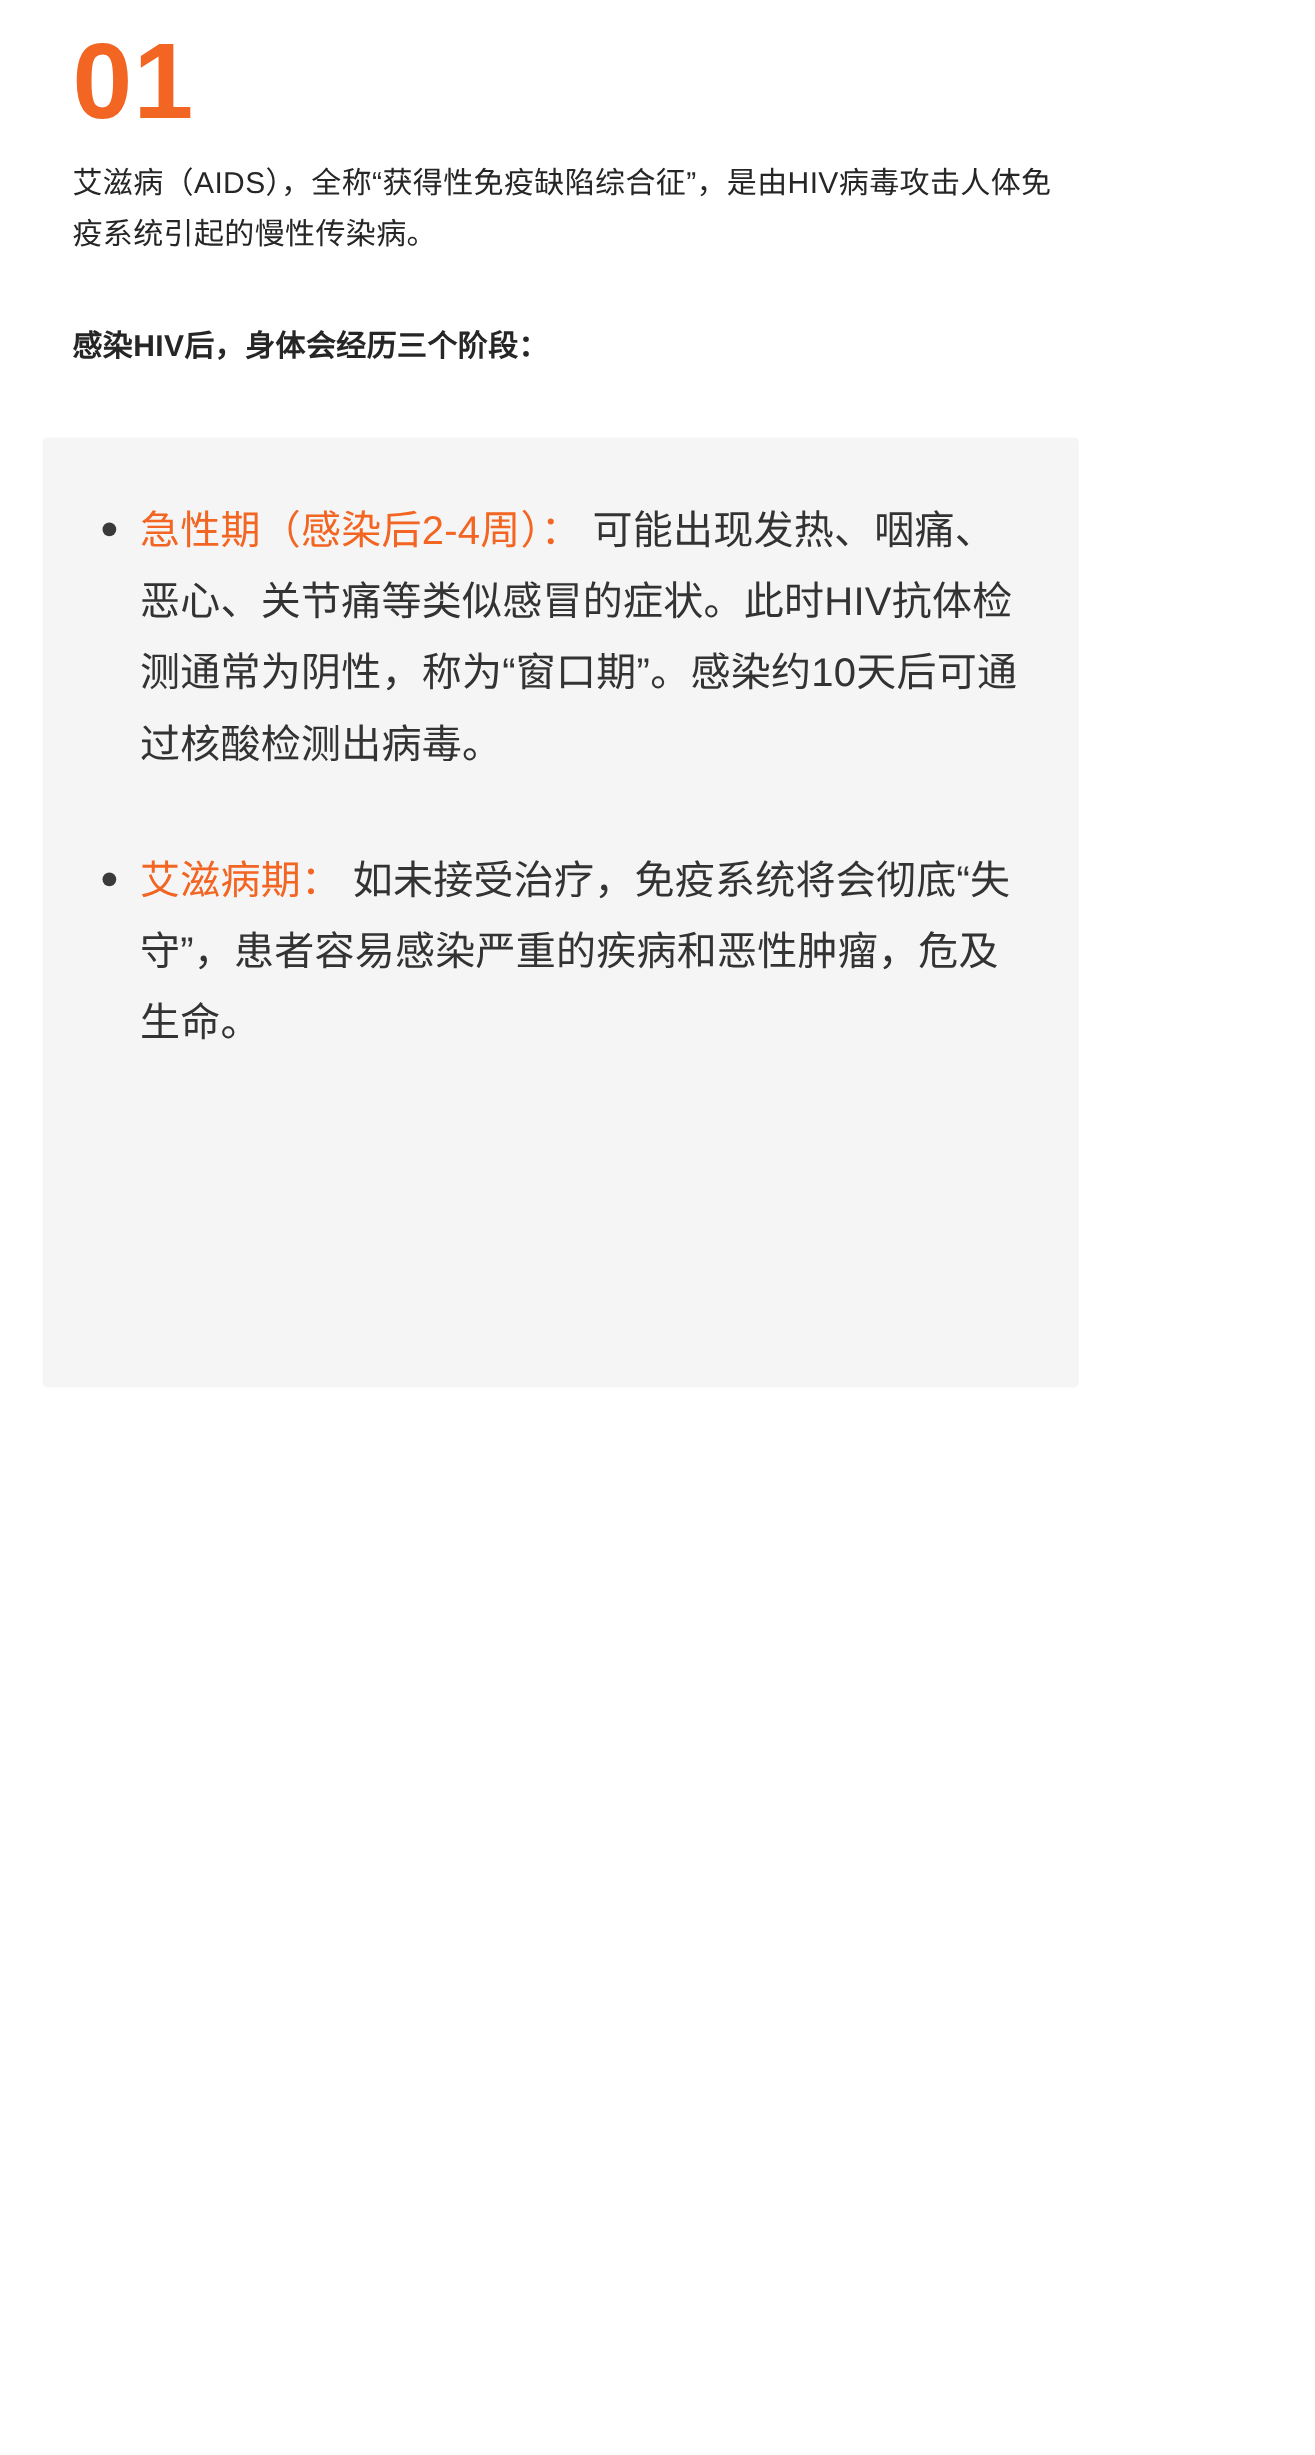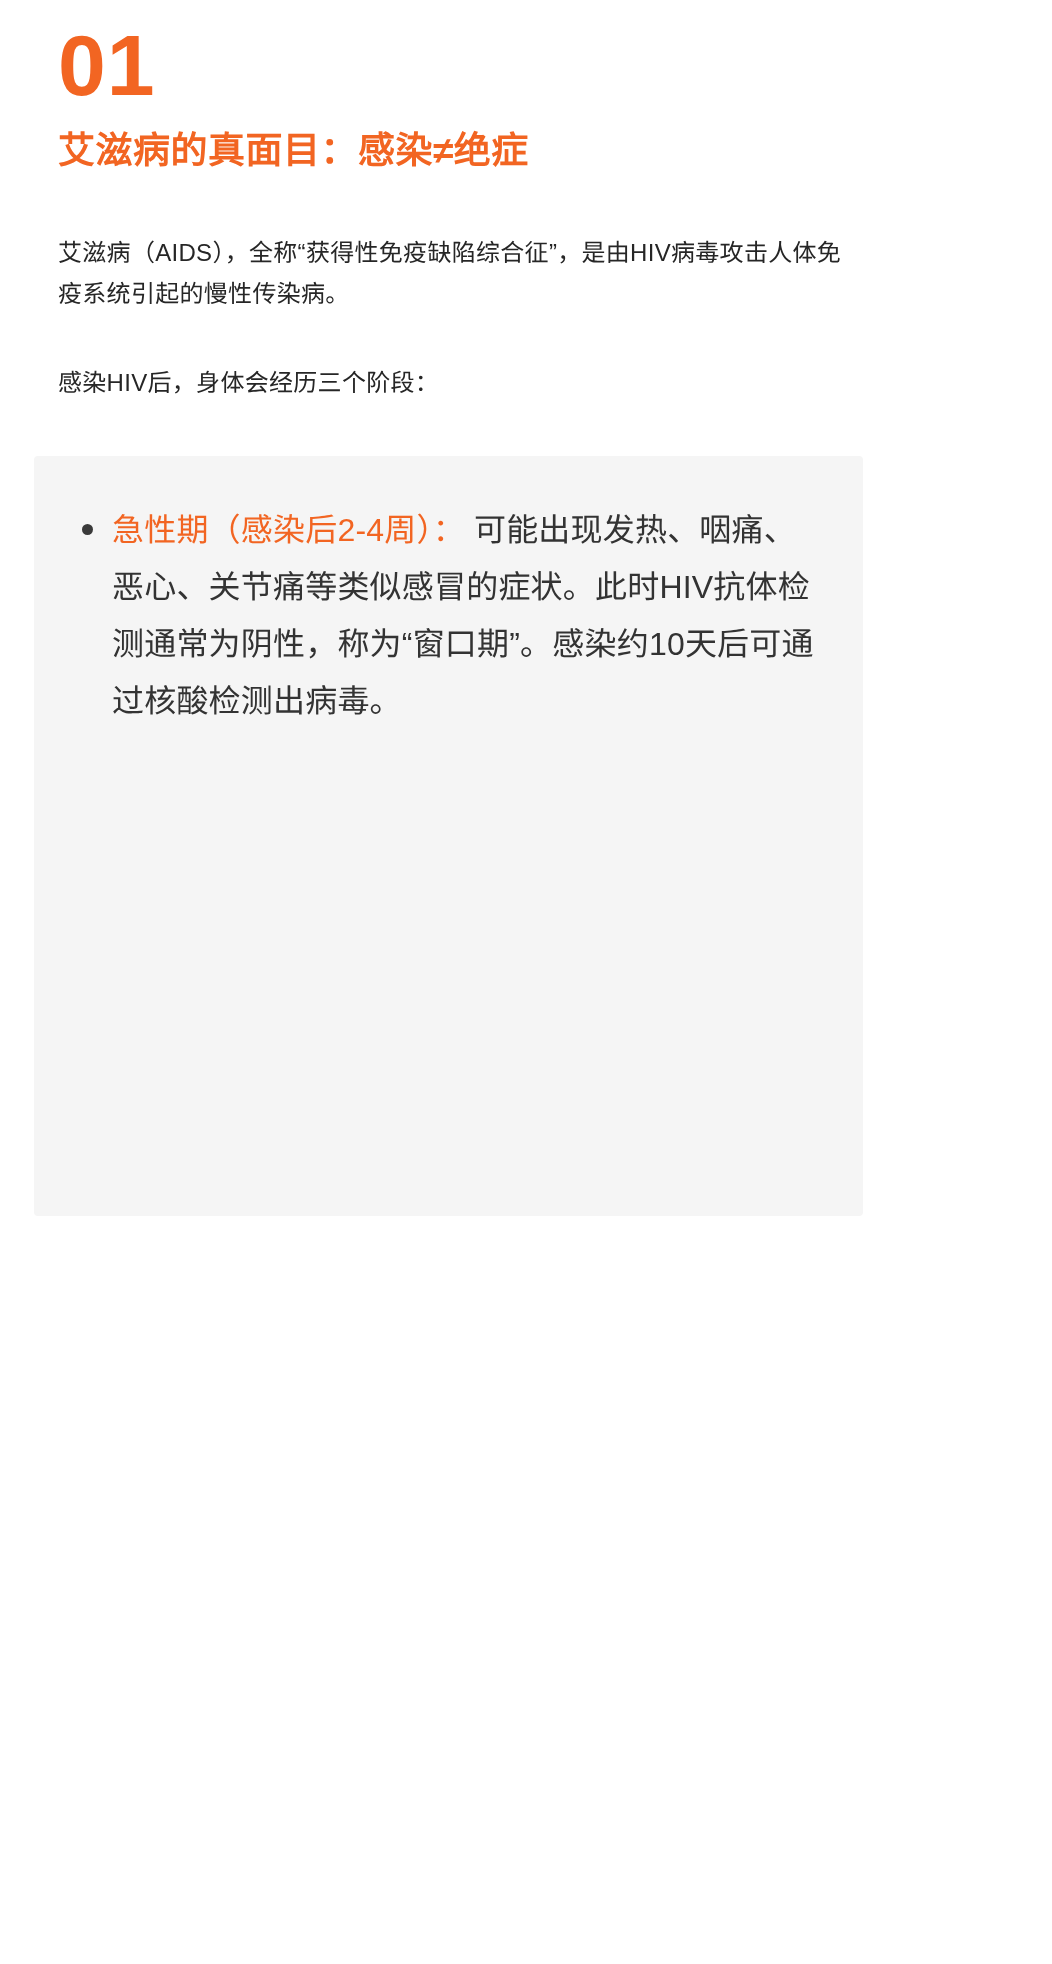"艾滋病的真面目：感染≠绝症" h1.section-title { html: <h1>艾滋病的真面目：感染≠绝症</h1> -> none }
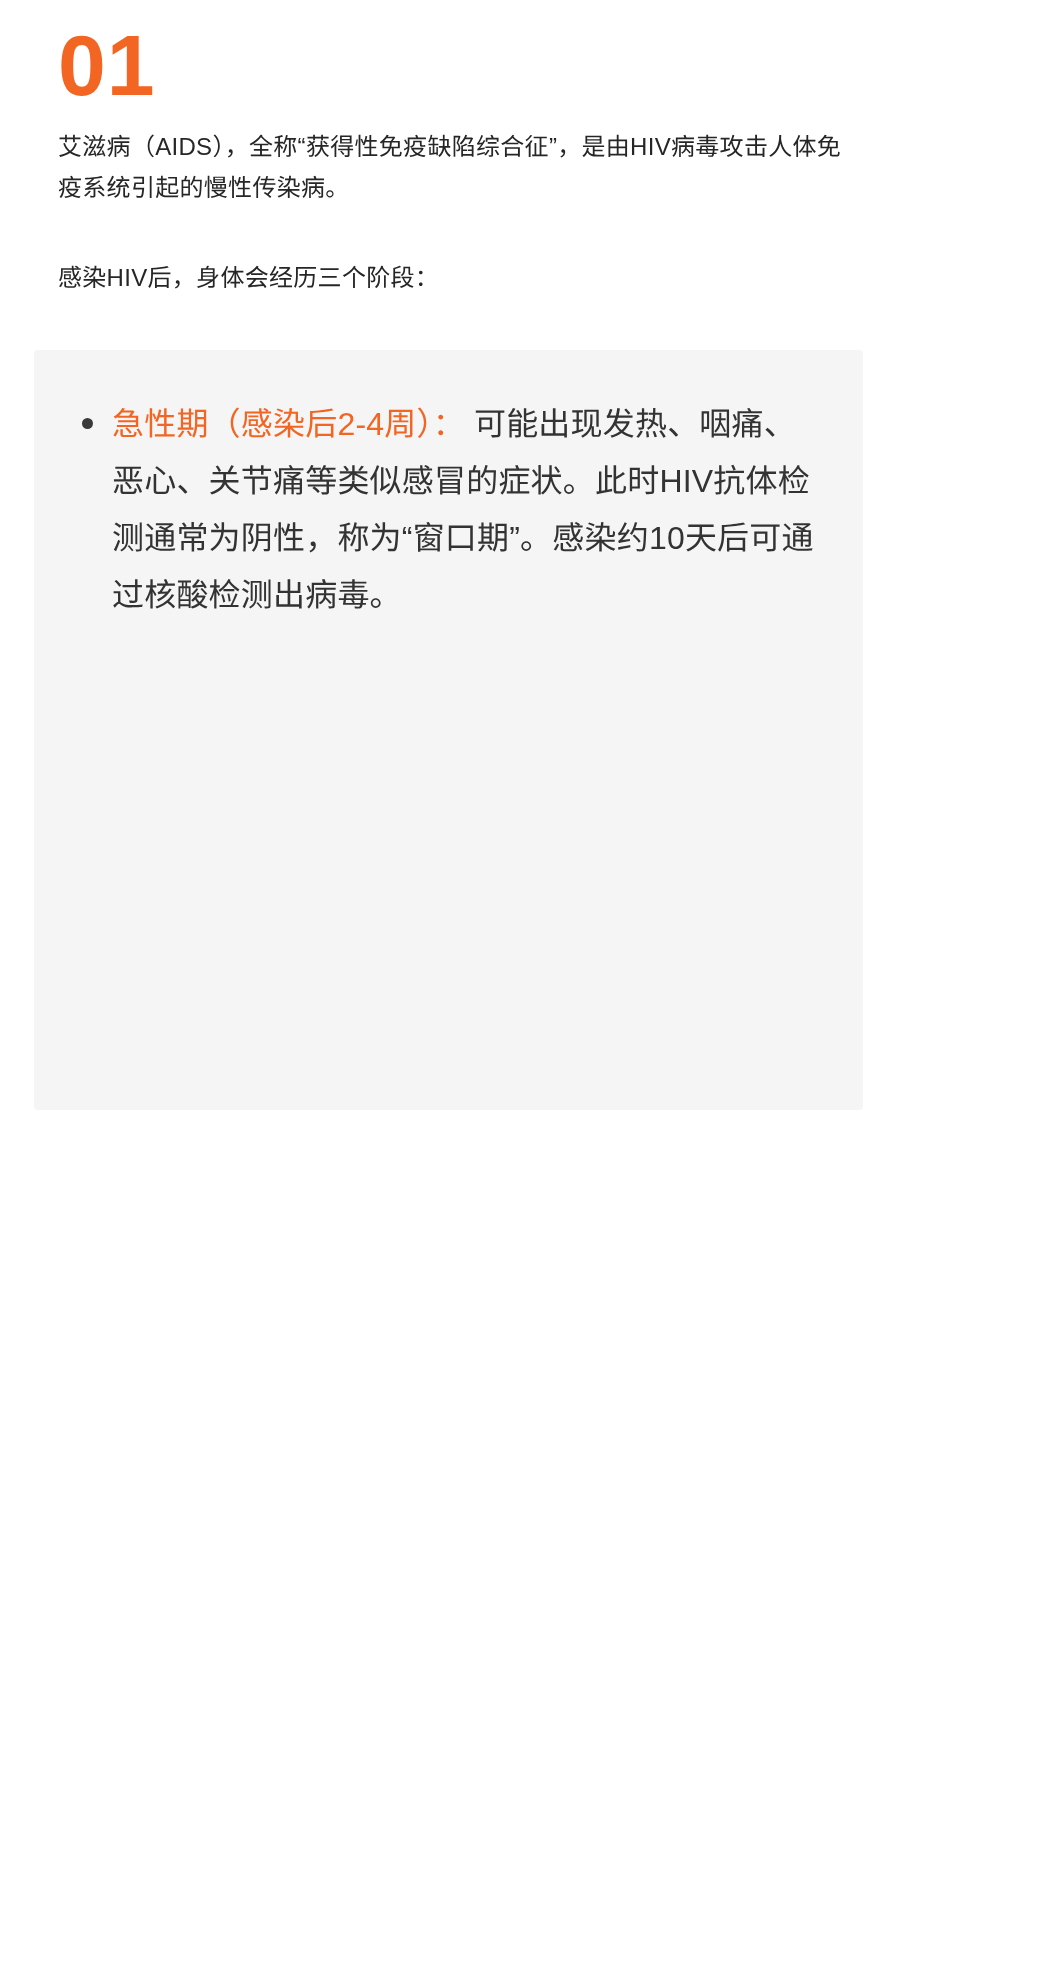"感染HIV后，身体会经历三个阶段：" .para:last-of-type { font-weight: none -> bold }
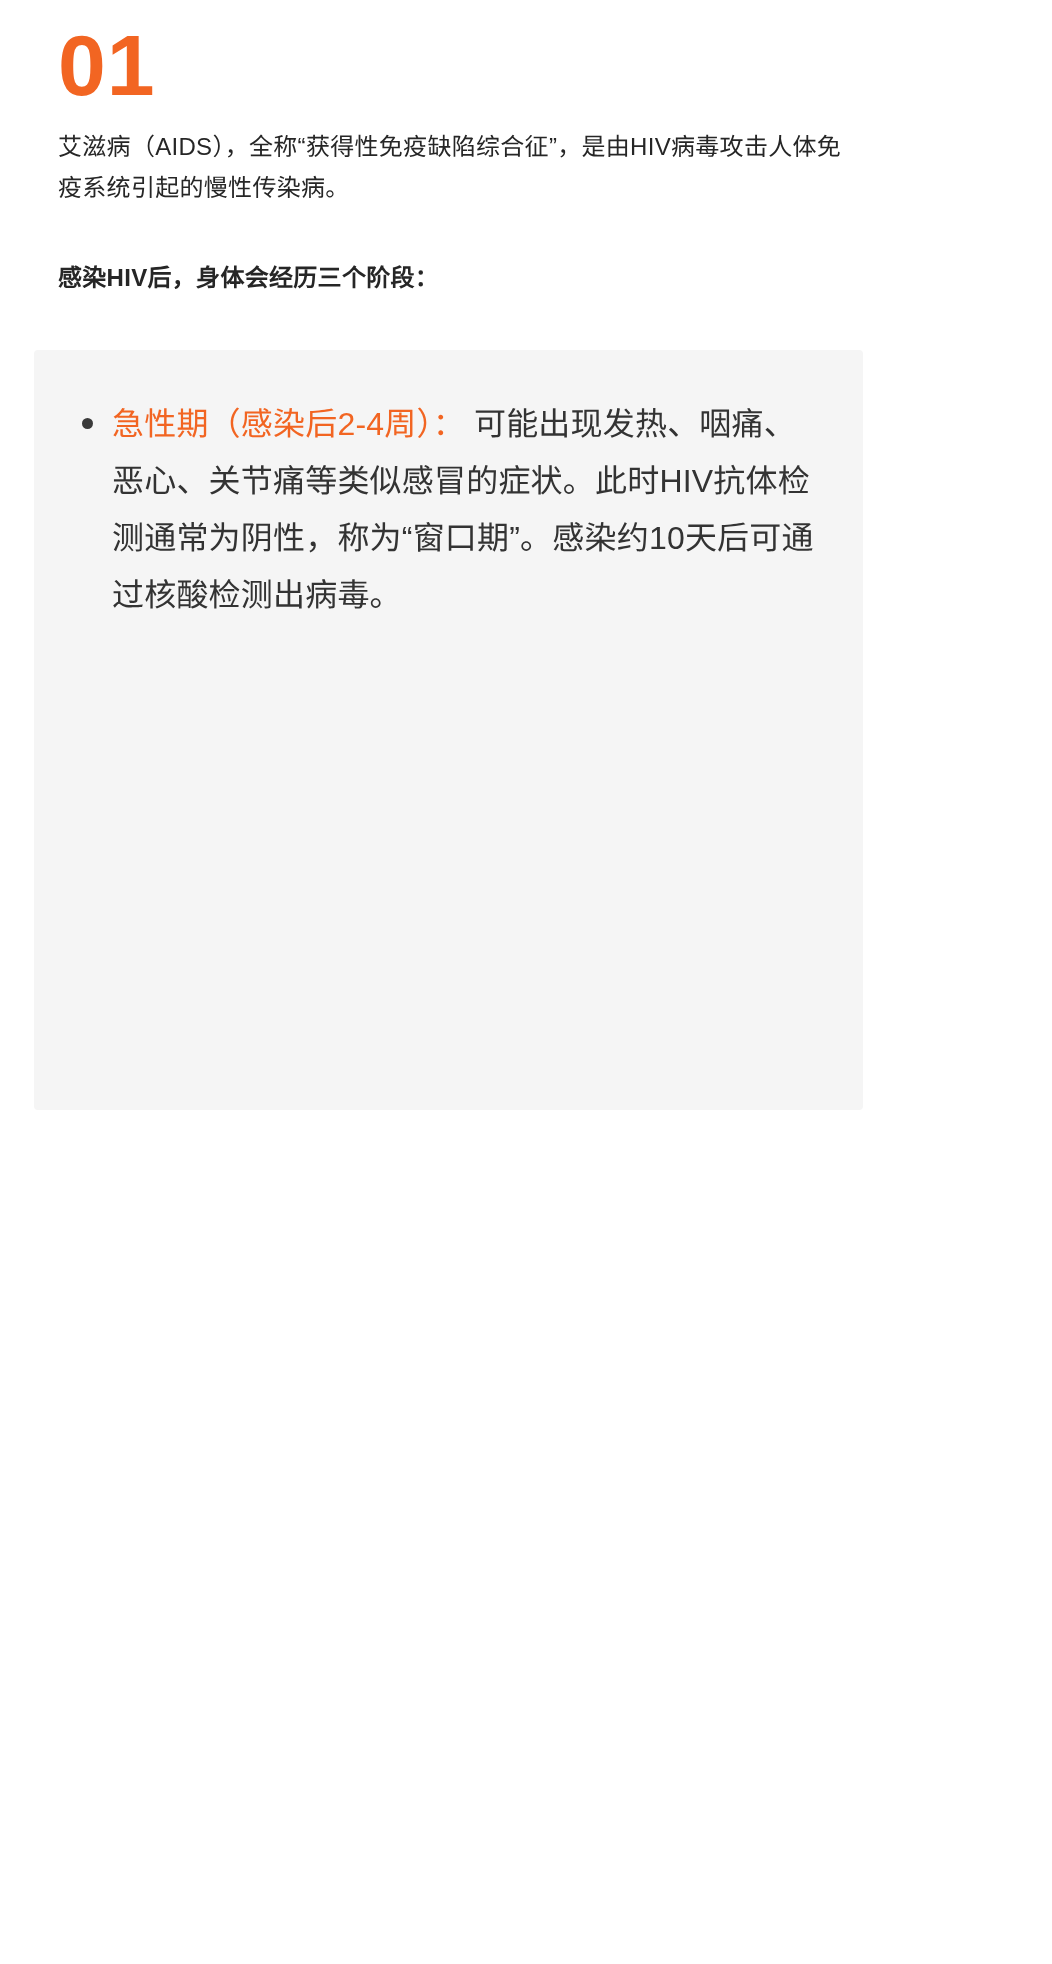"艾滋病期：" li.stage-item { html: none -> <li> <span></span> <span>艾滋病期：</span> <span>如未接受治疗，免疫系统将会彻底“失守”，患者容易感染严重的疾病和恶性肿瘤，危及生命。</span> </li> }
